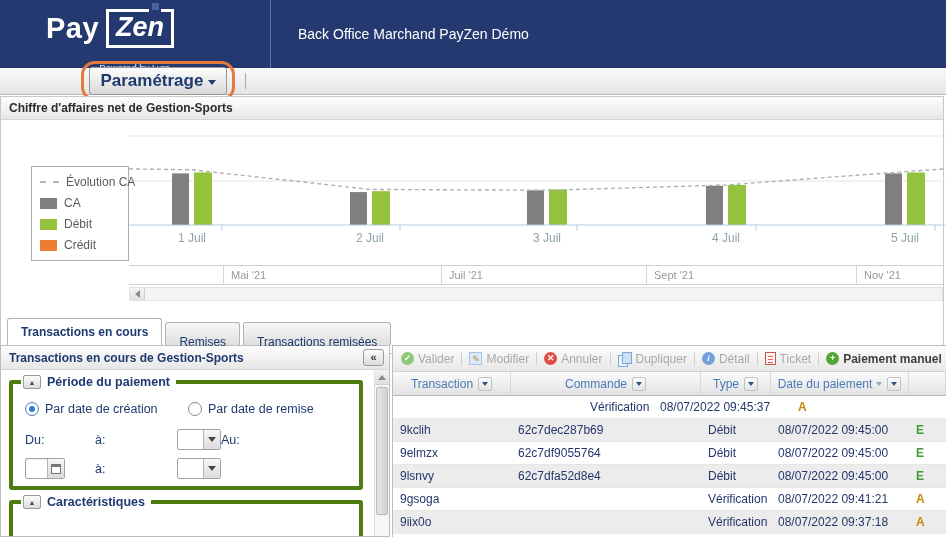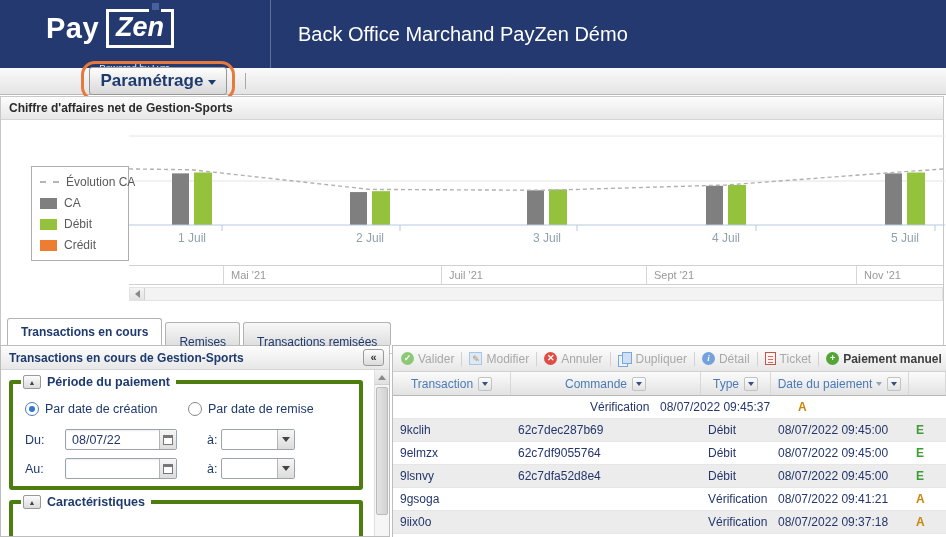"Back Office Marchand PayZen Démo" .app-title { font-size: 20px -> 14px }
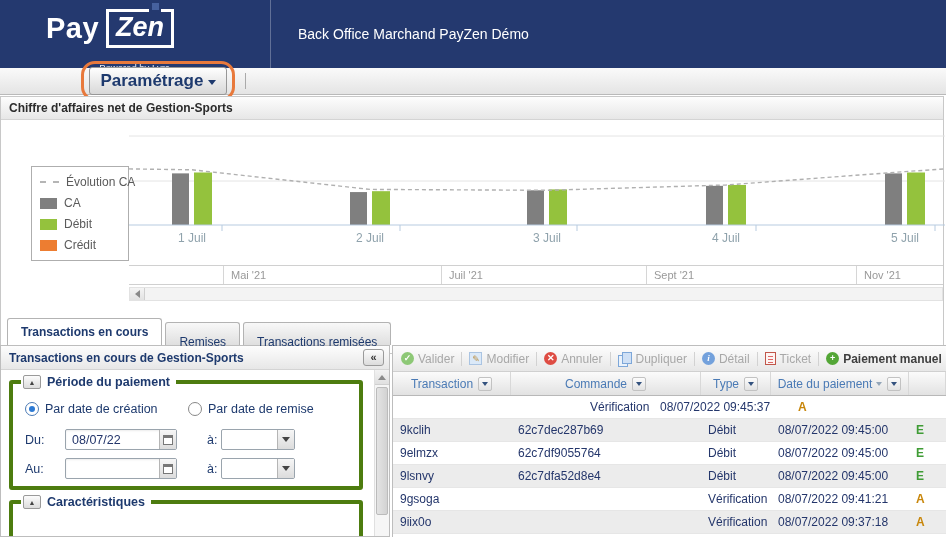"08/07/22" div.txt-input { html: <div> <span>08/07/22</span> <span> <span></span> </span> </div> -> none }
